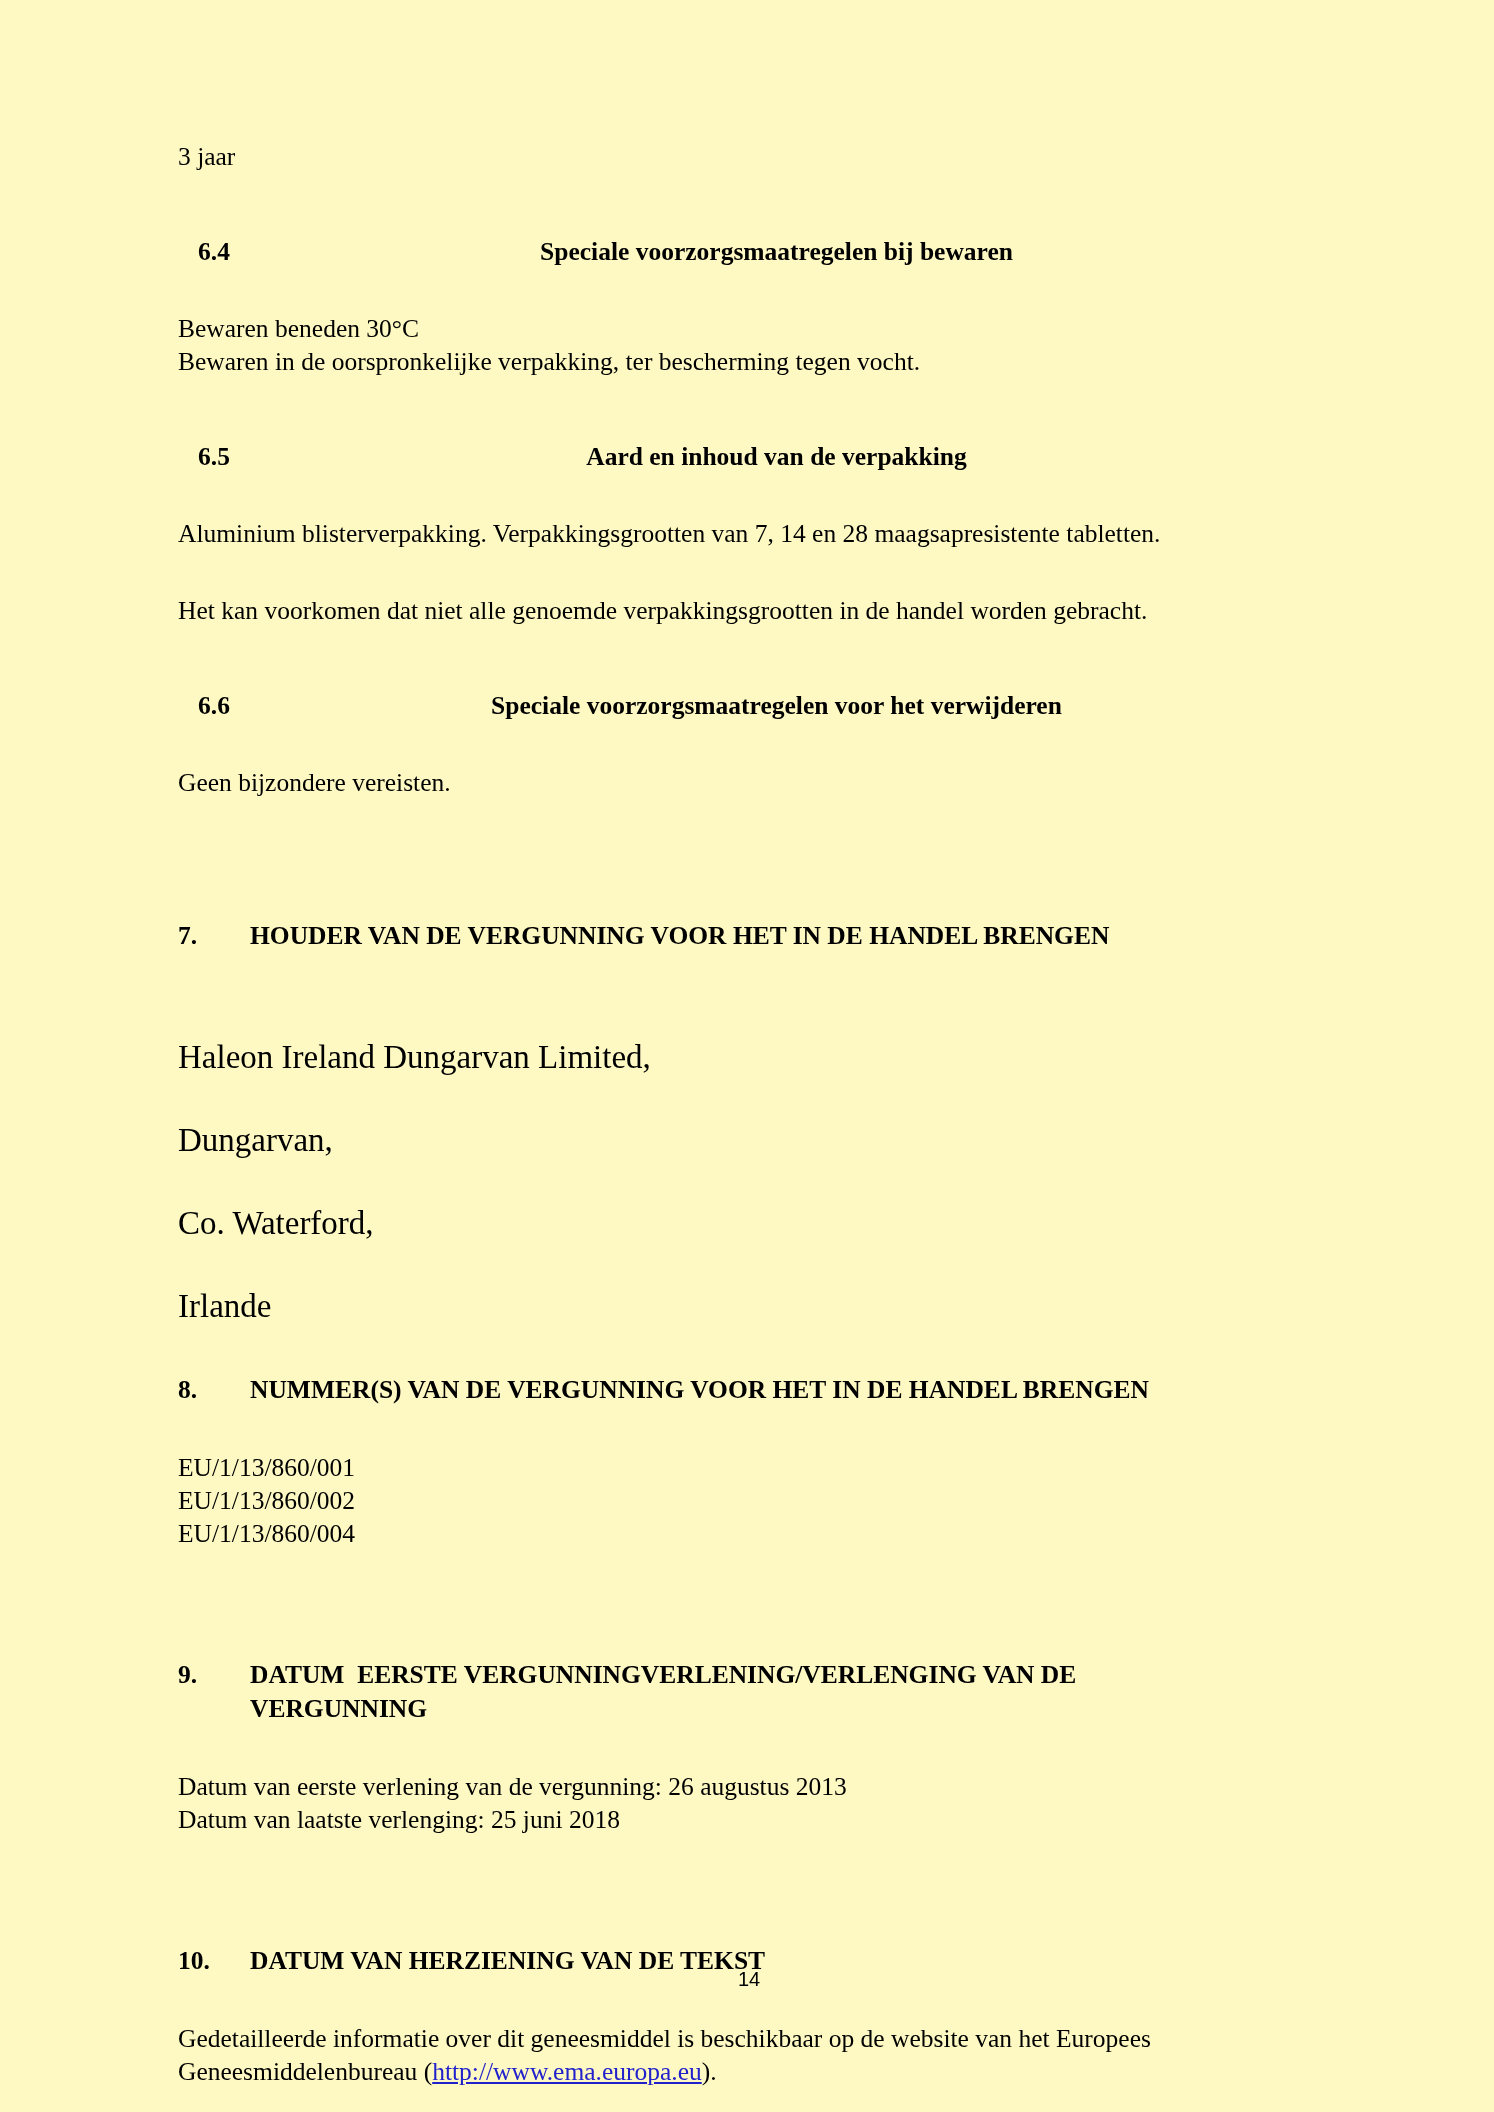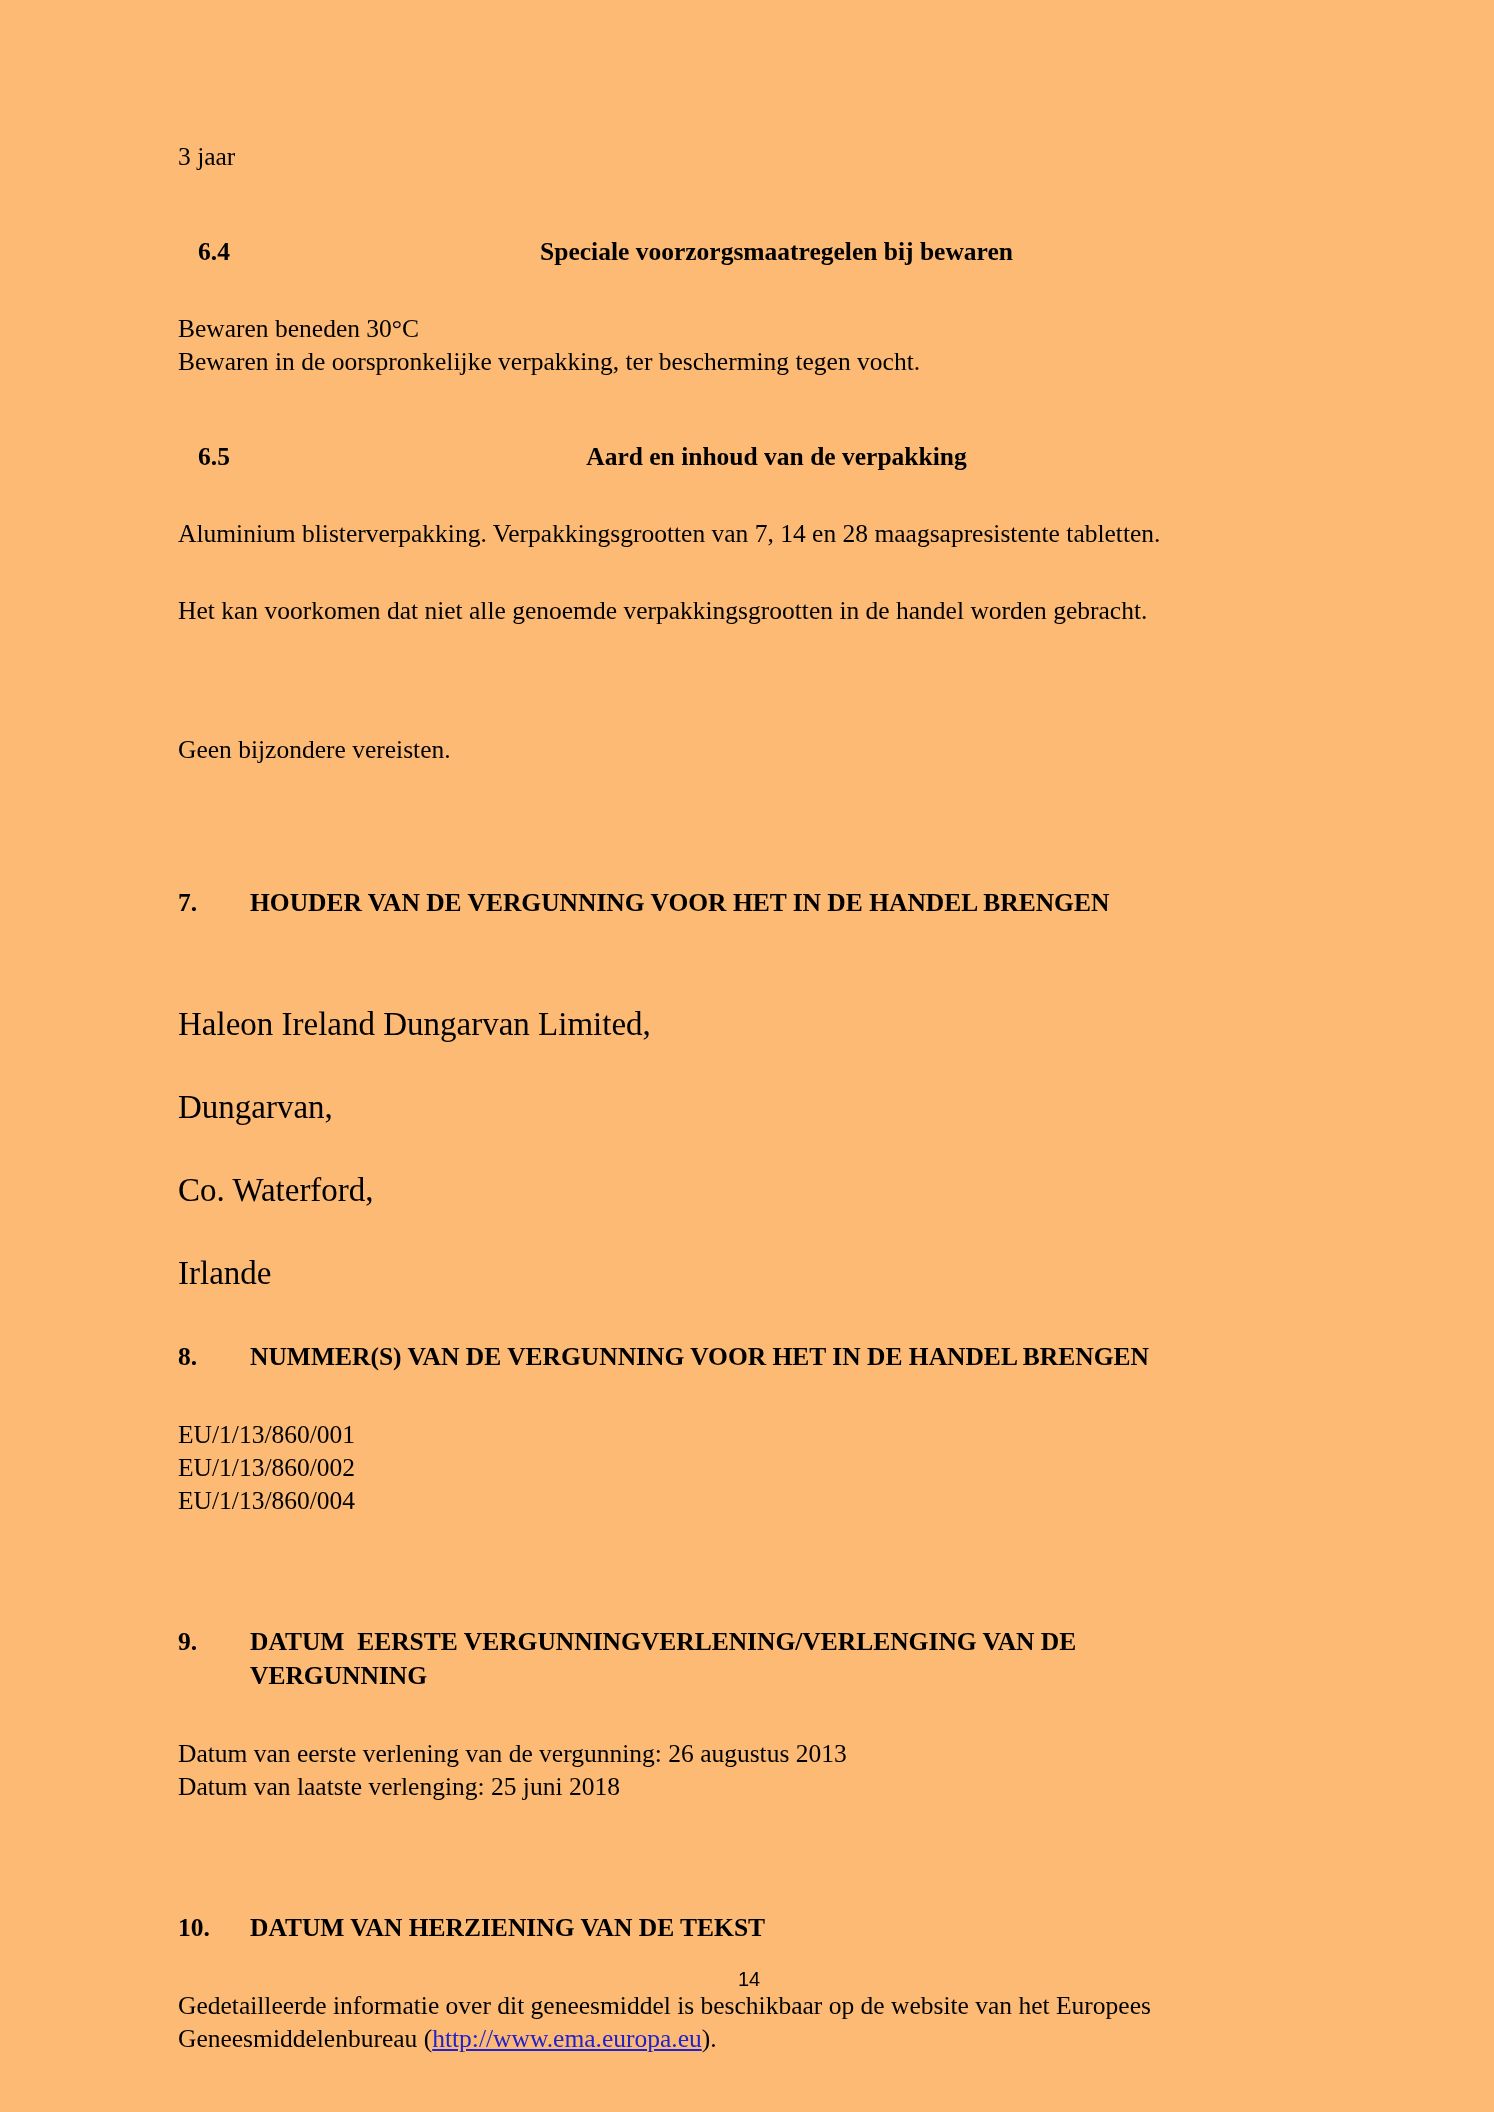"3 jaar" .page { background: #fdba74 -> #fef9c3 }
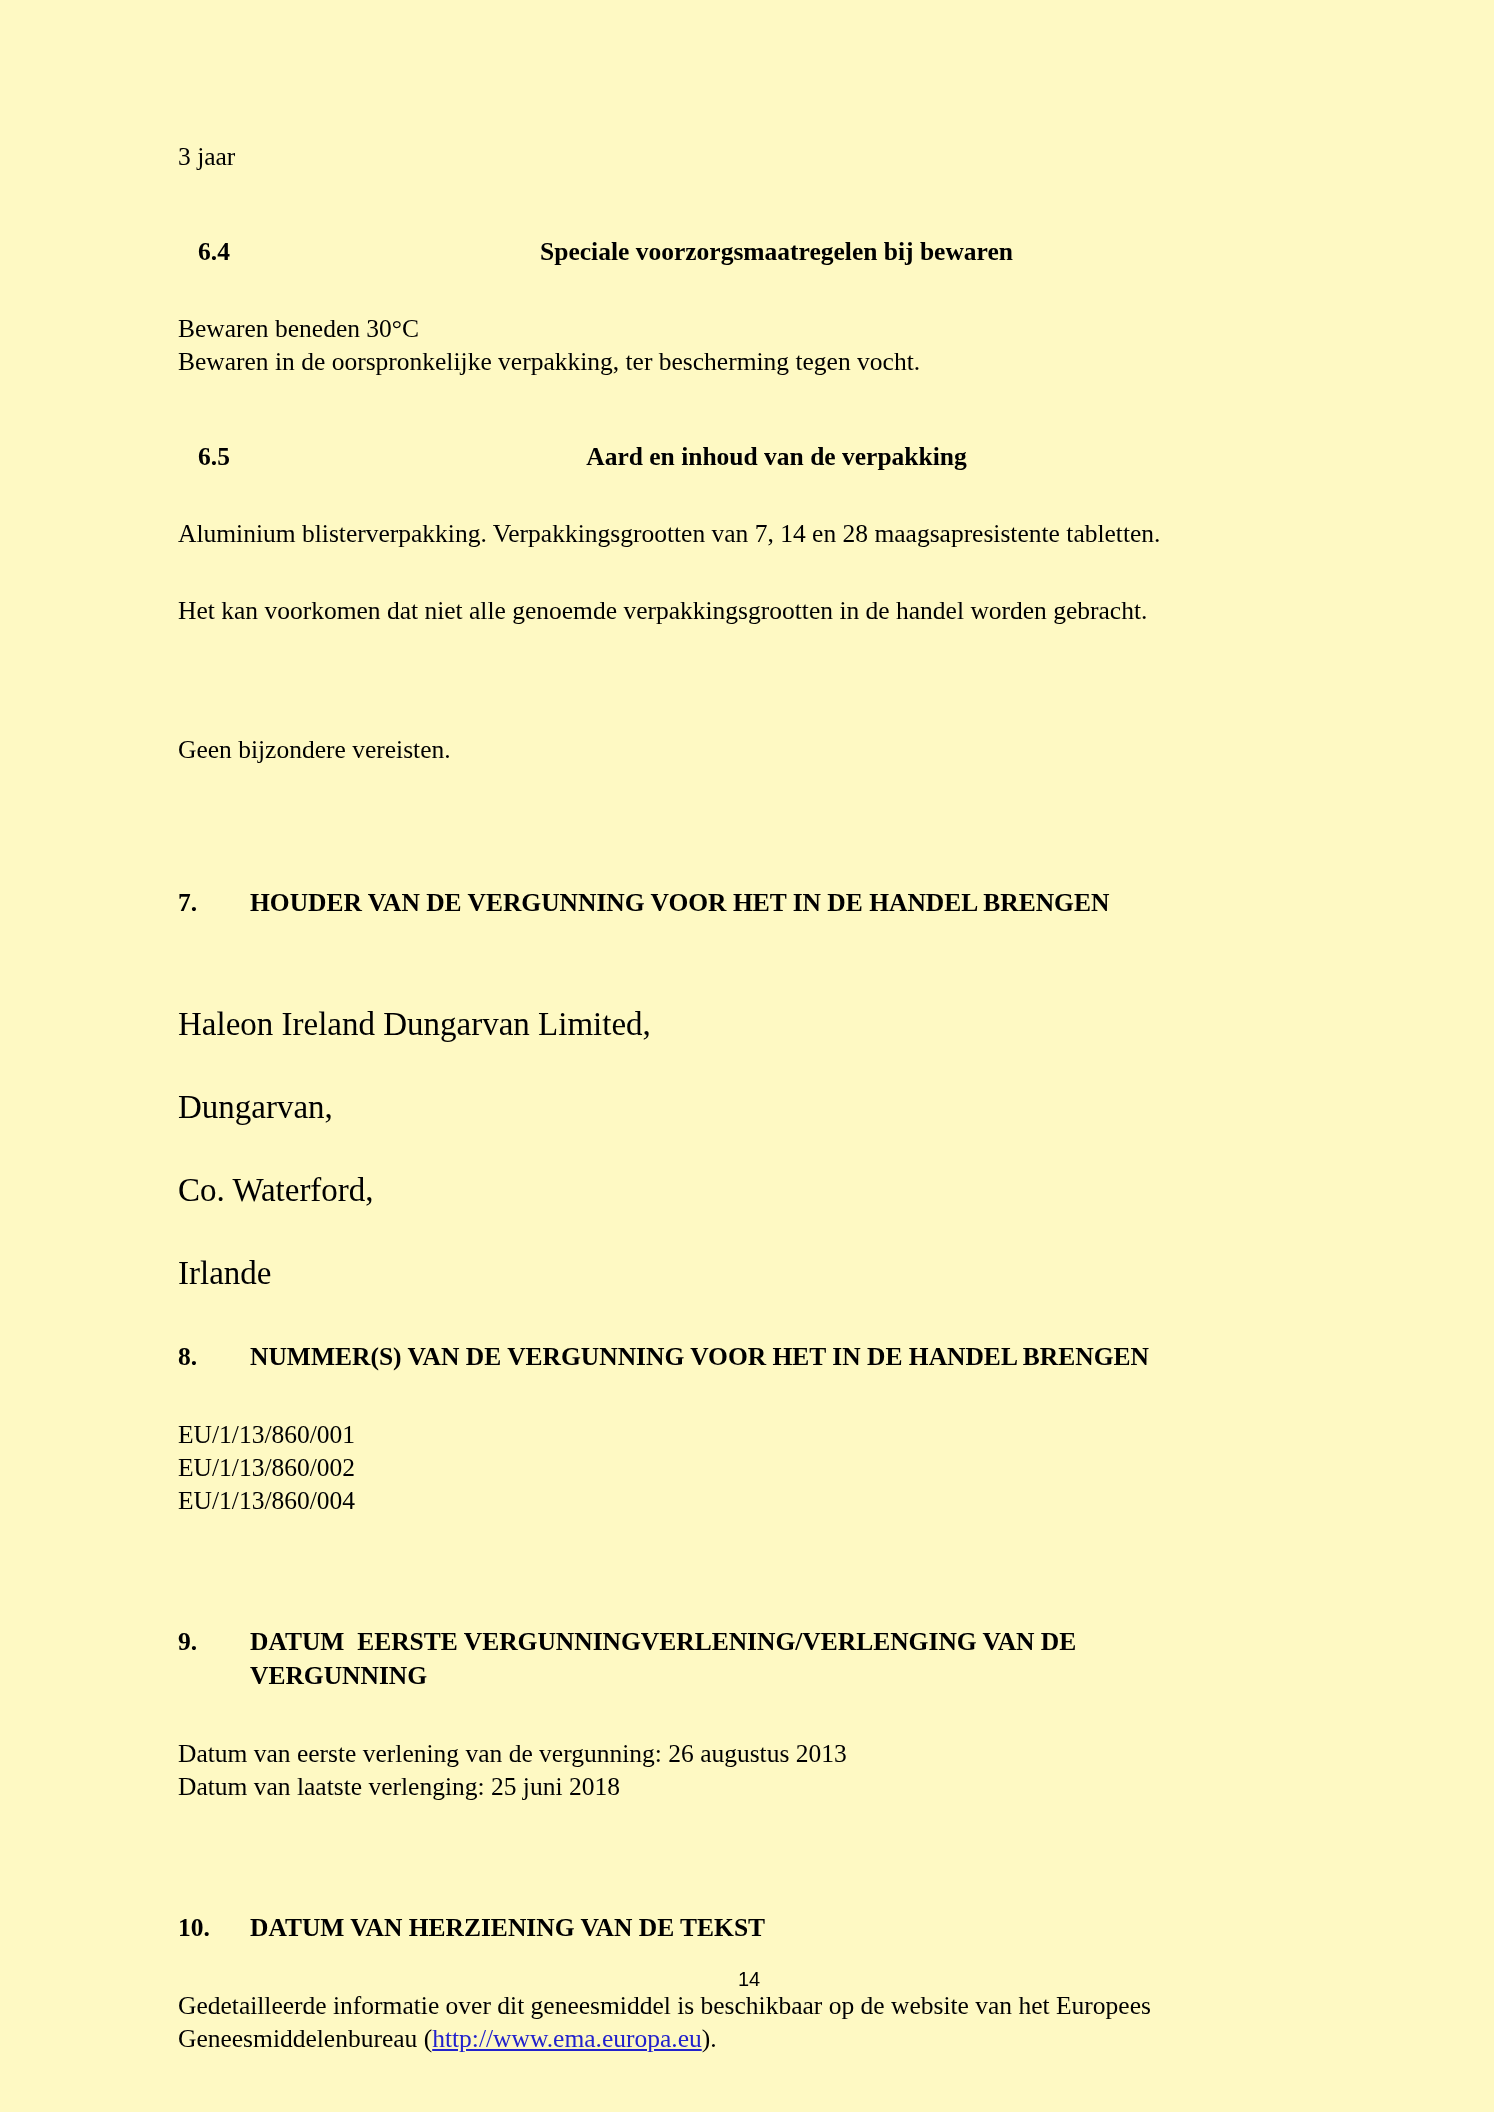"6.6" div.sub-heading { html: none -> <div> <span>6.6</span> <span>Speciale voorzorgsmaatregelen voor het verwijderen</span> </div> }
